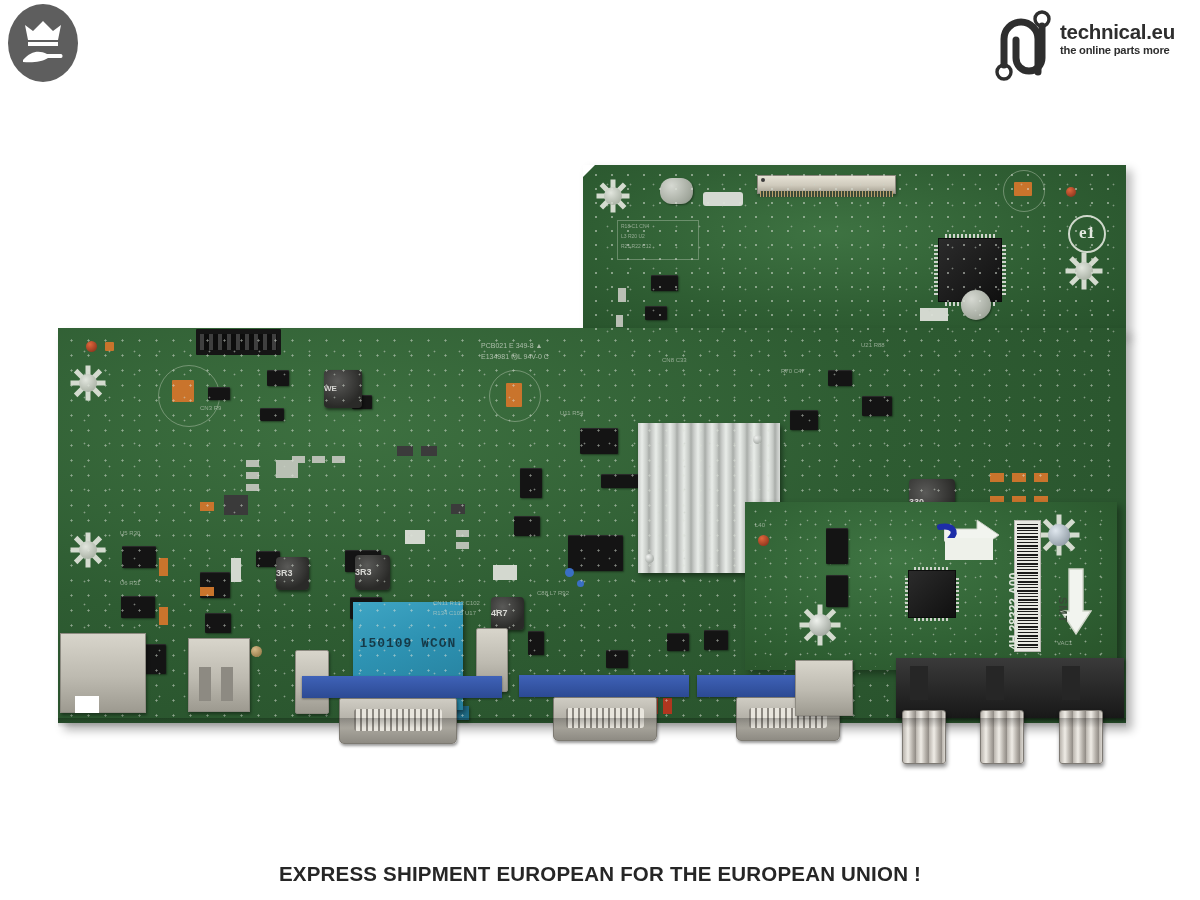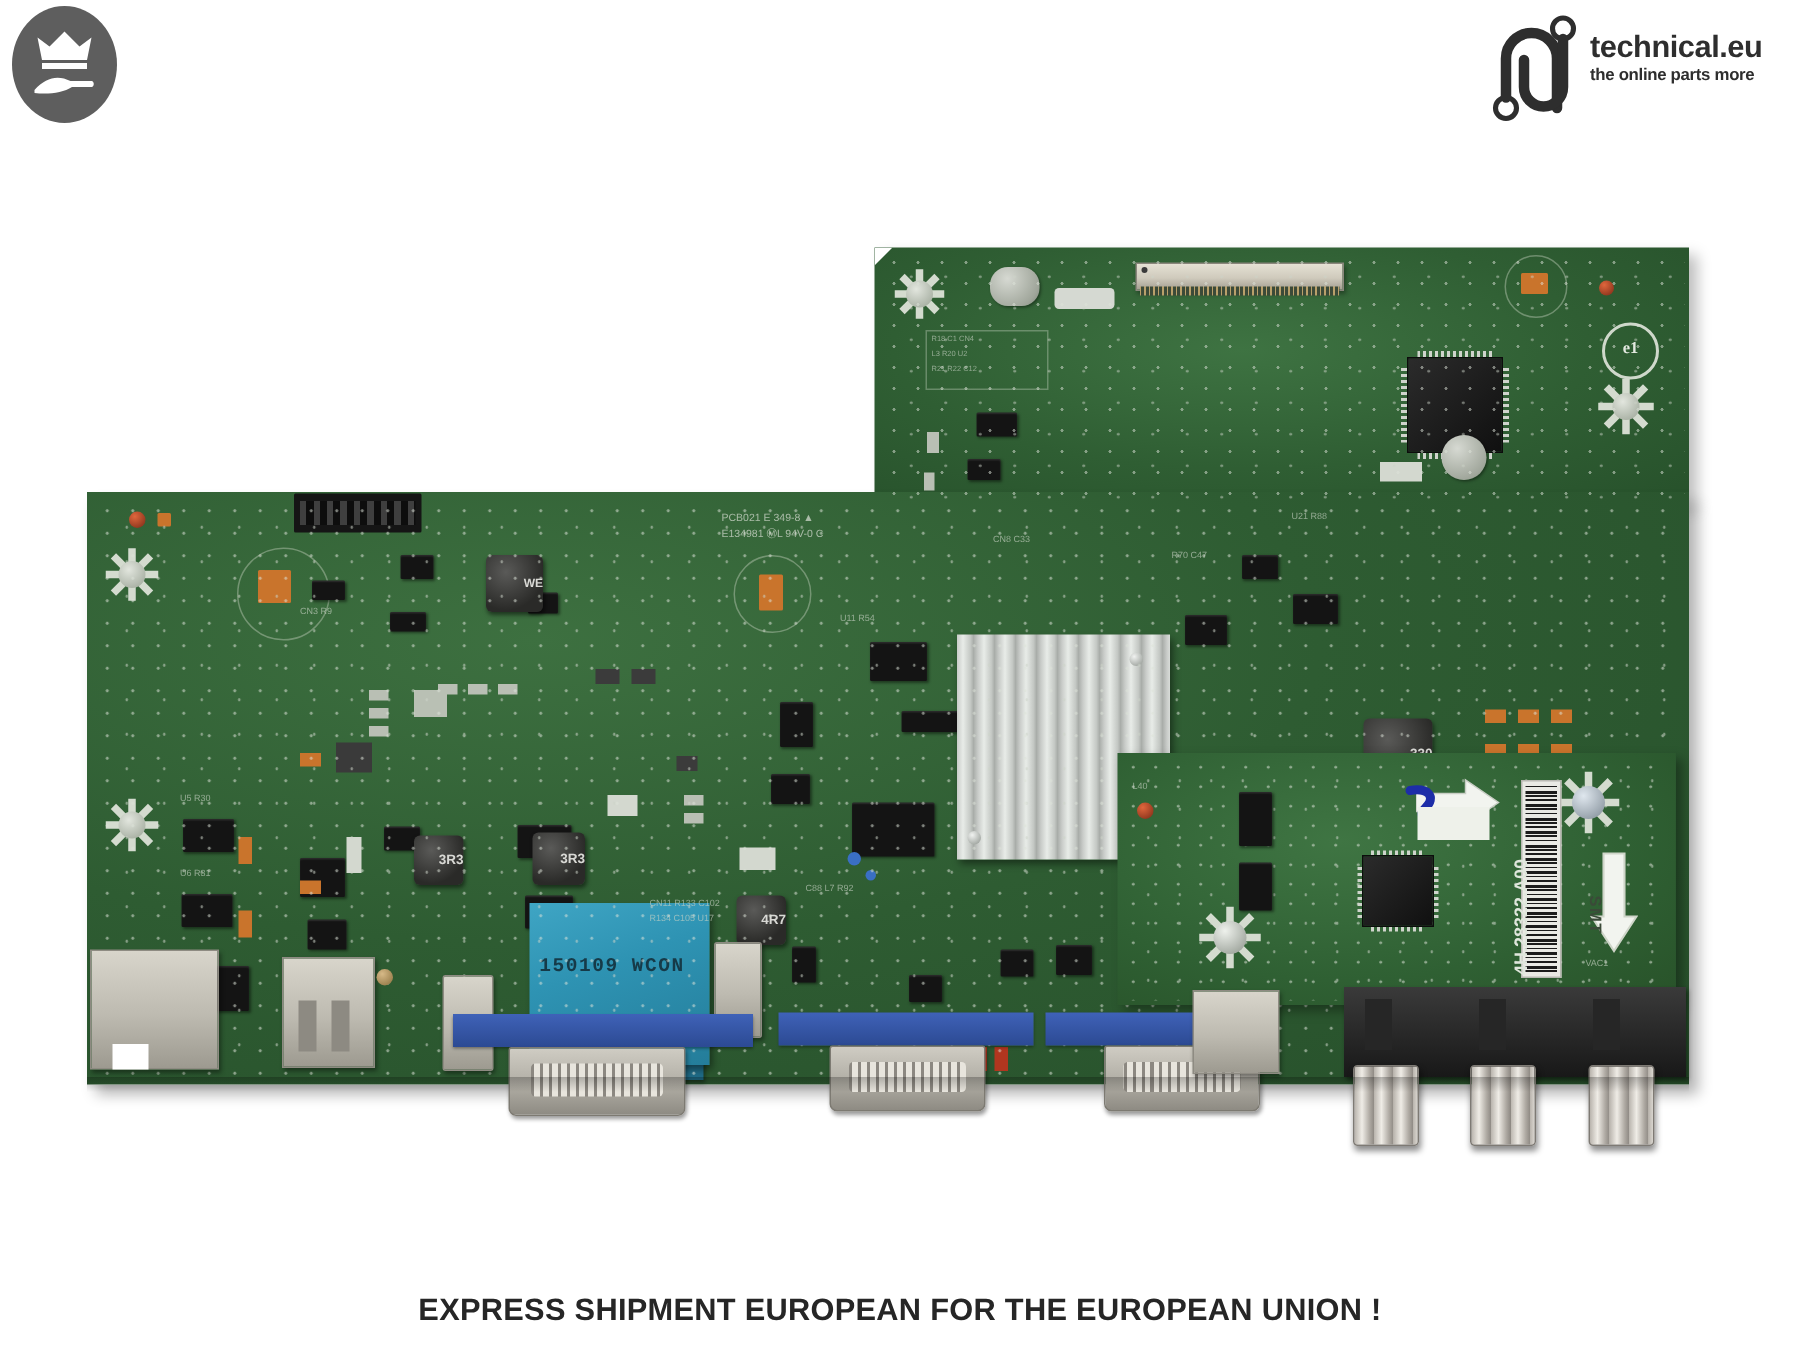"e1" #e1-mark { font-size: 11px -> 17px }
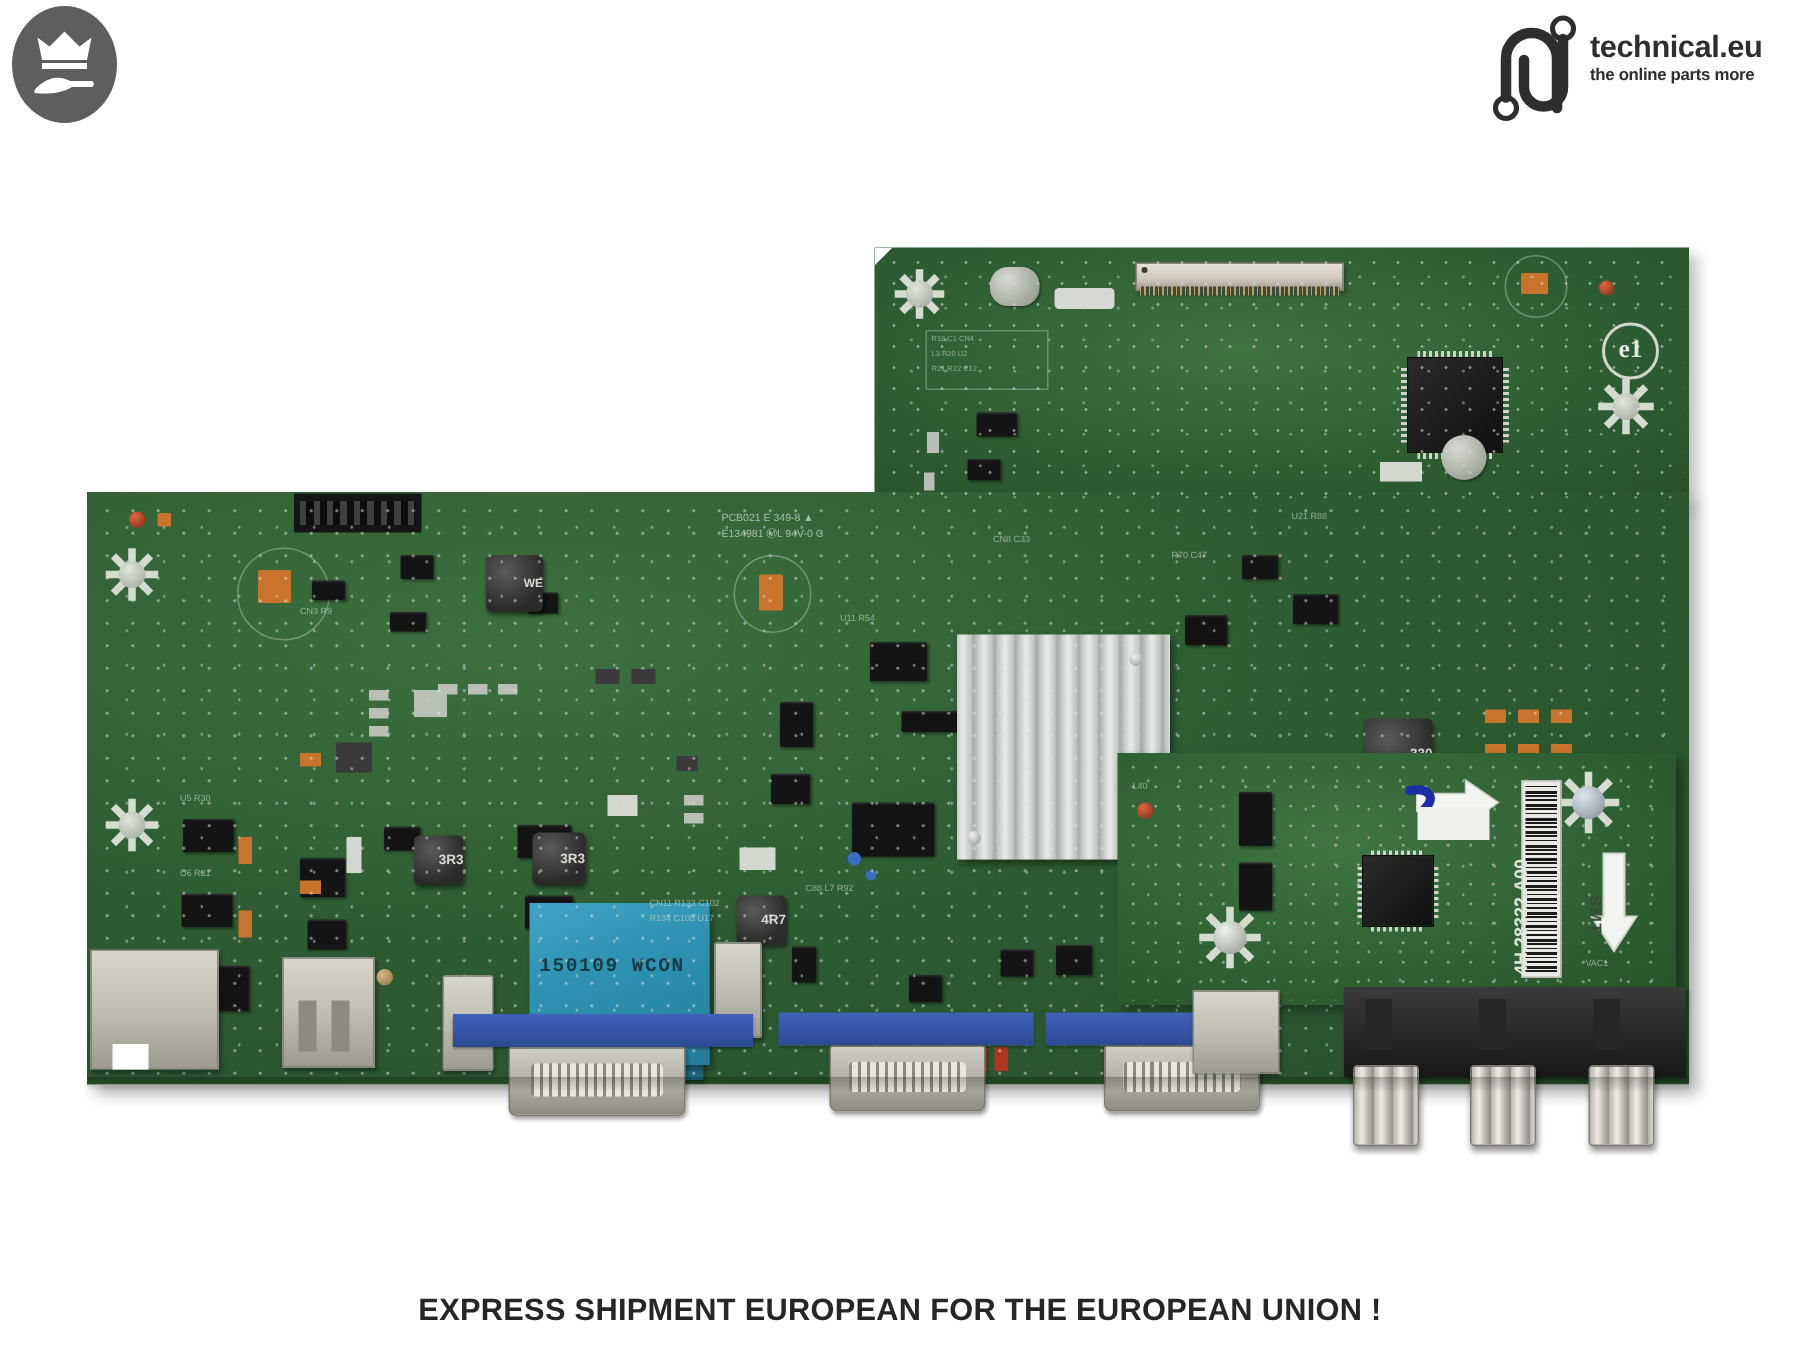"WE" .inductor { text-align: right -> left }
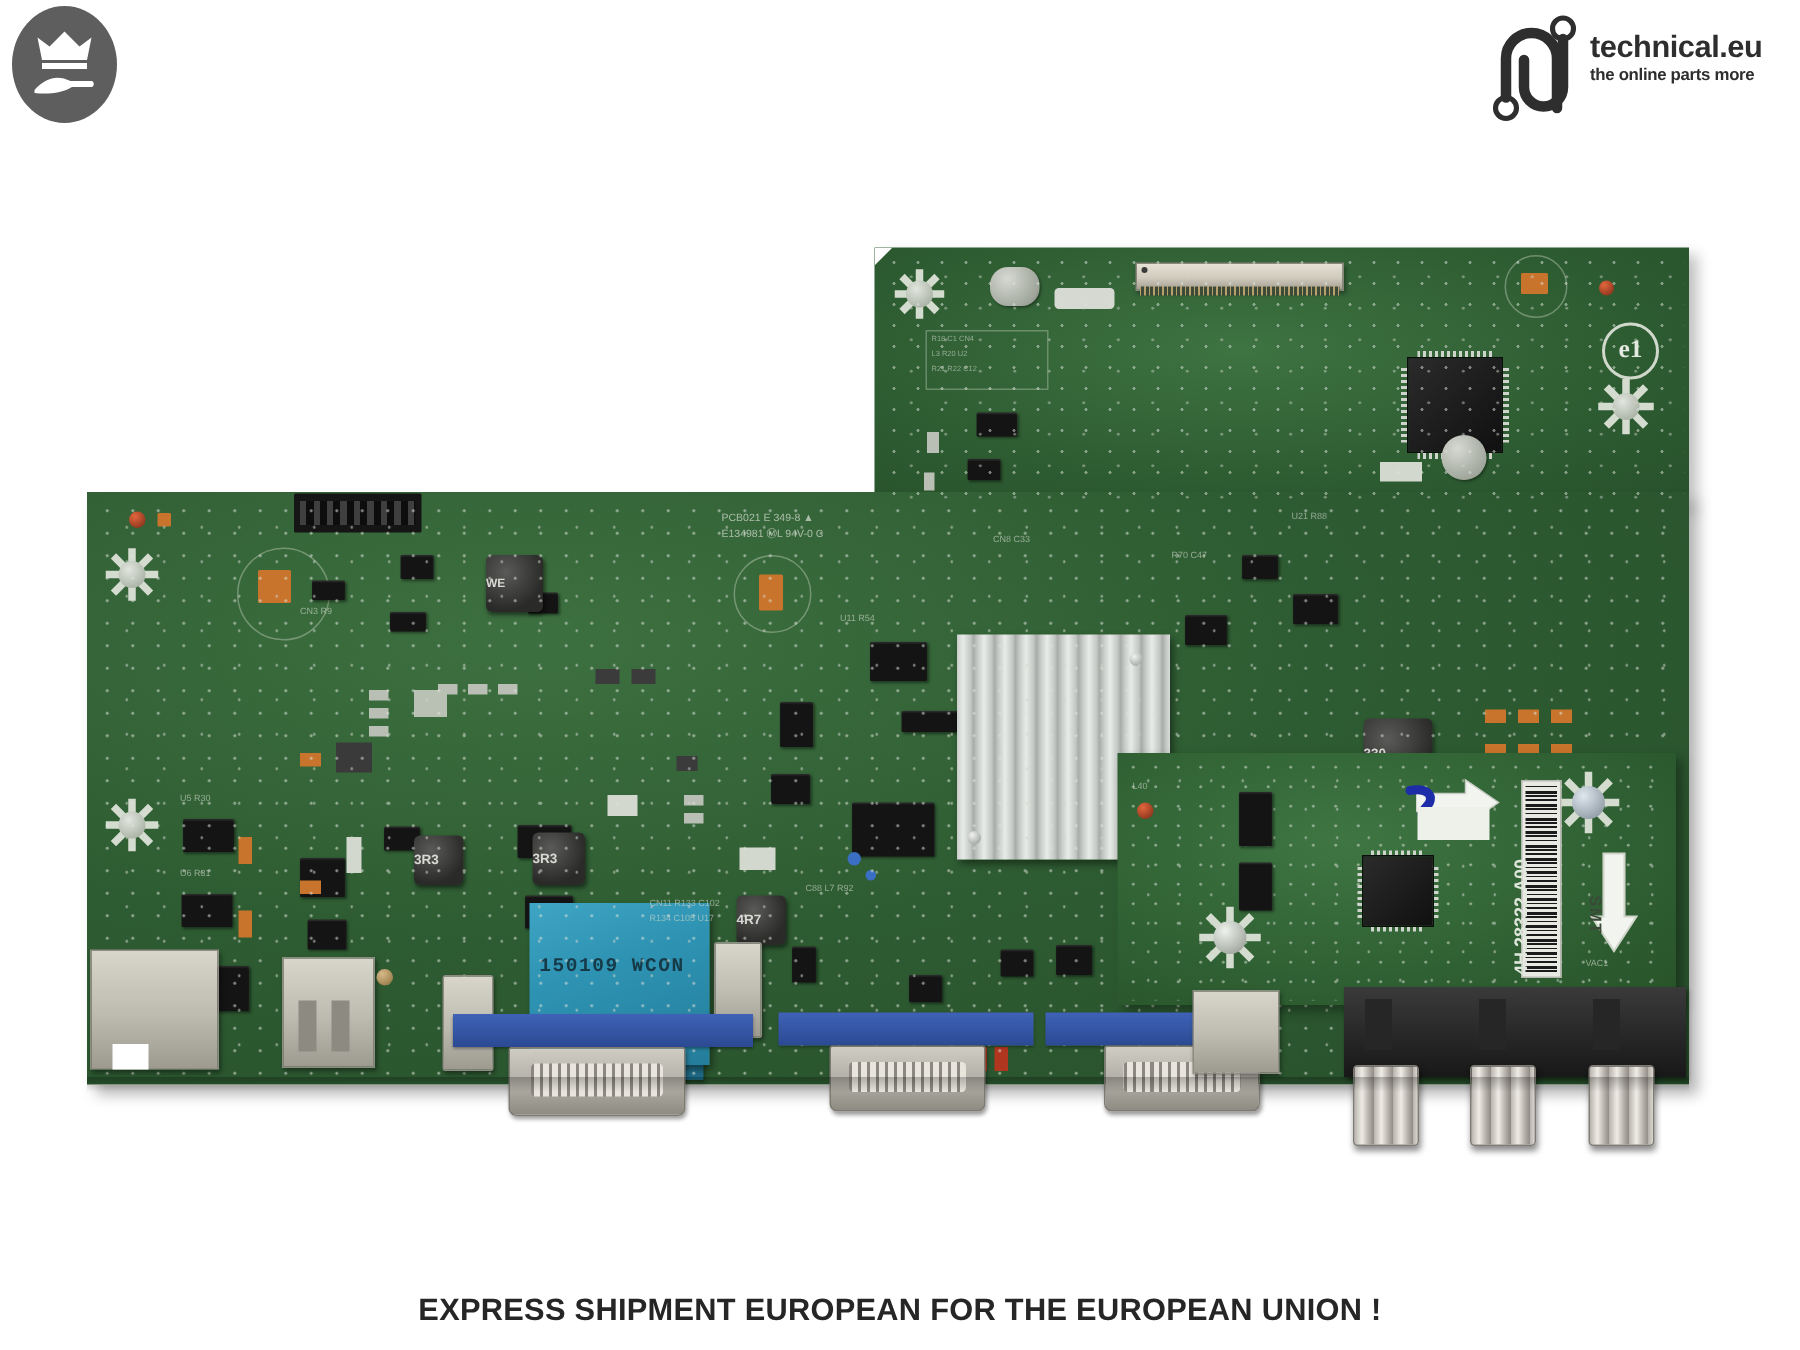"150109 WCON" #transformer { padding-left: 10px -> none }
